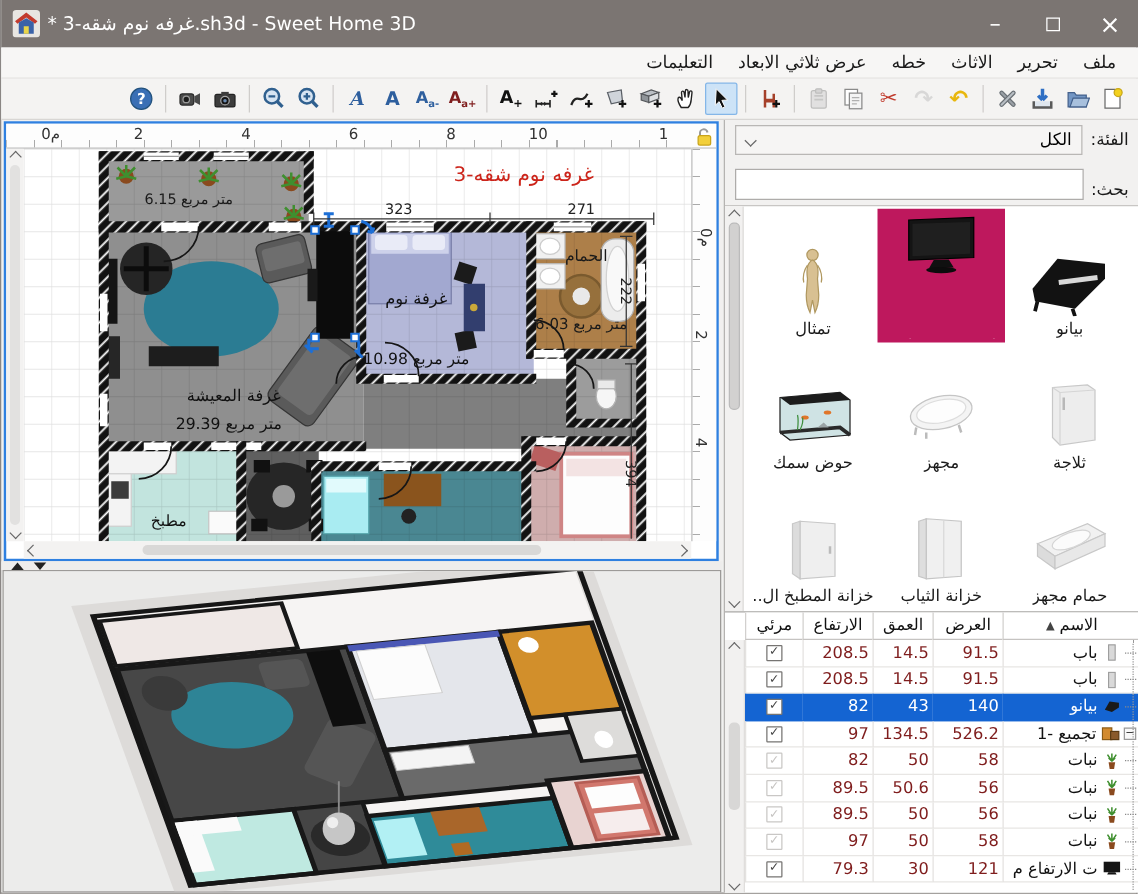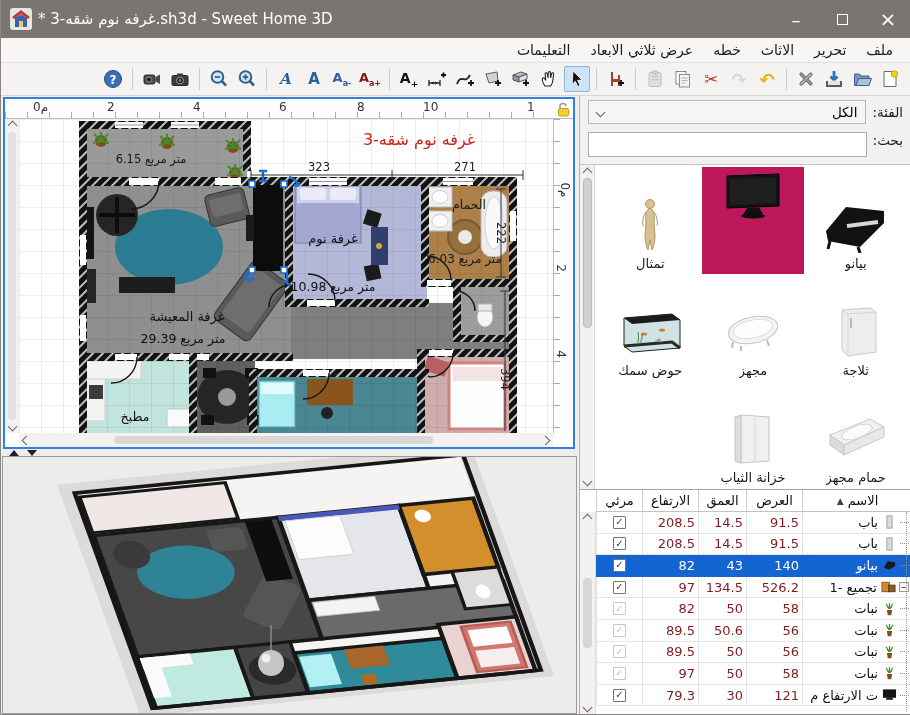"بحث:" .search-row { align-items: flex-start -> flex-end }
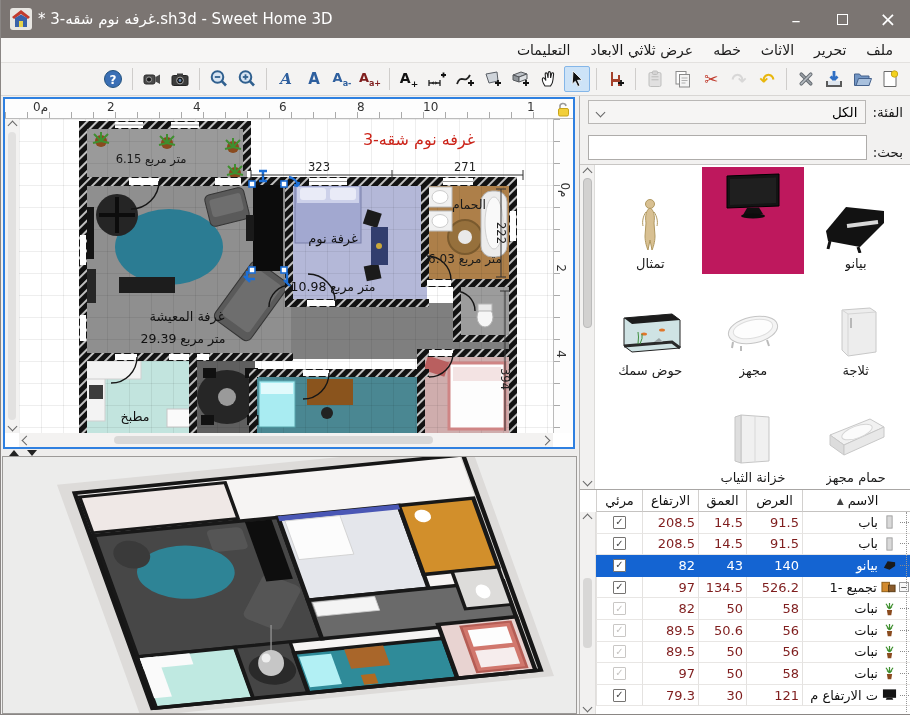"خزانة المطبخ ال.." div.cat-item { html: none -> <div> <div> <svg> <path></path> <path></path> <path></path> </svg> </div> <div>خزانة المطبخ ال..</div> </div> }
